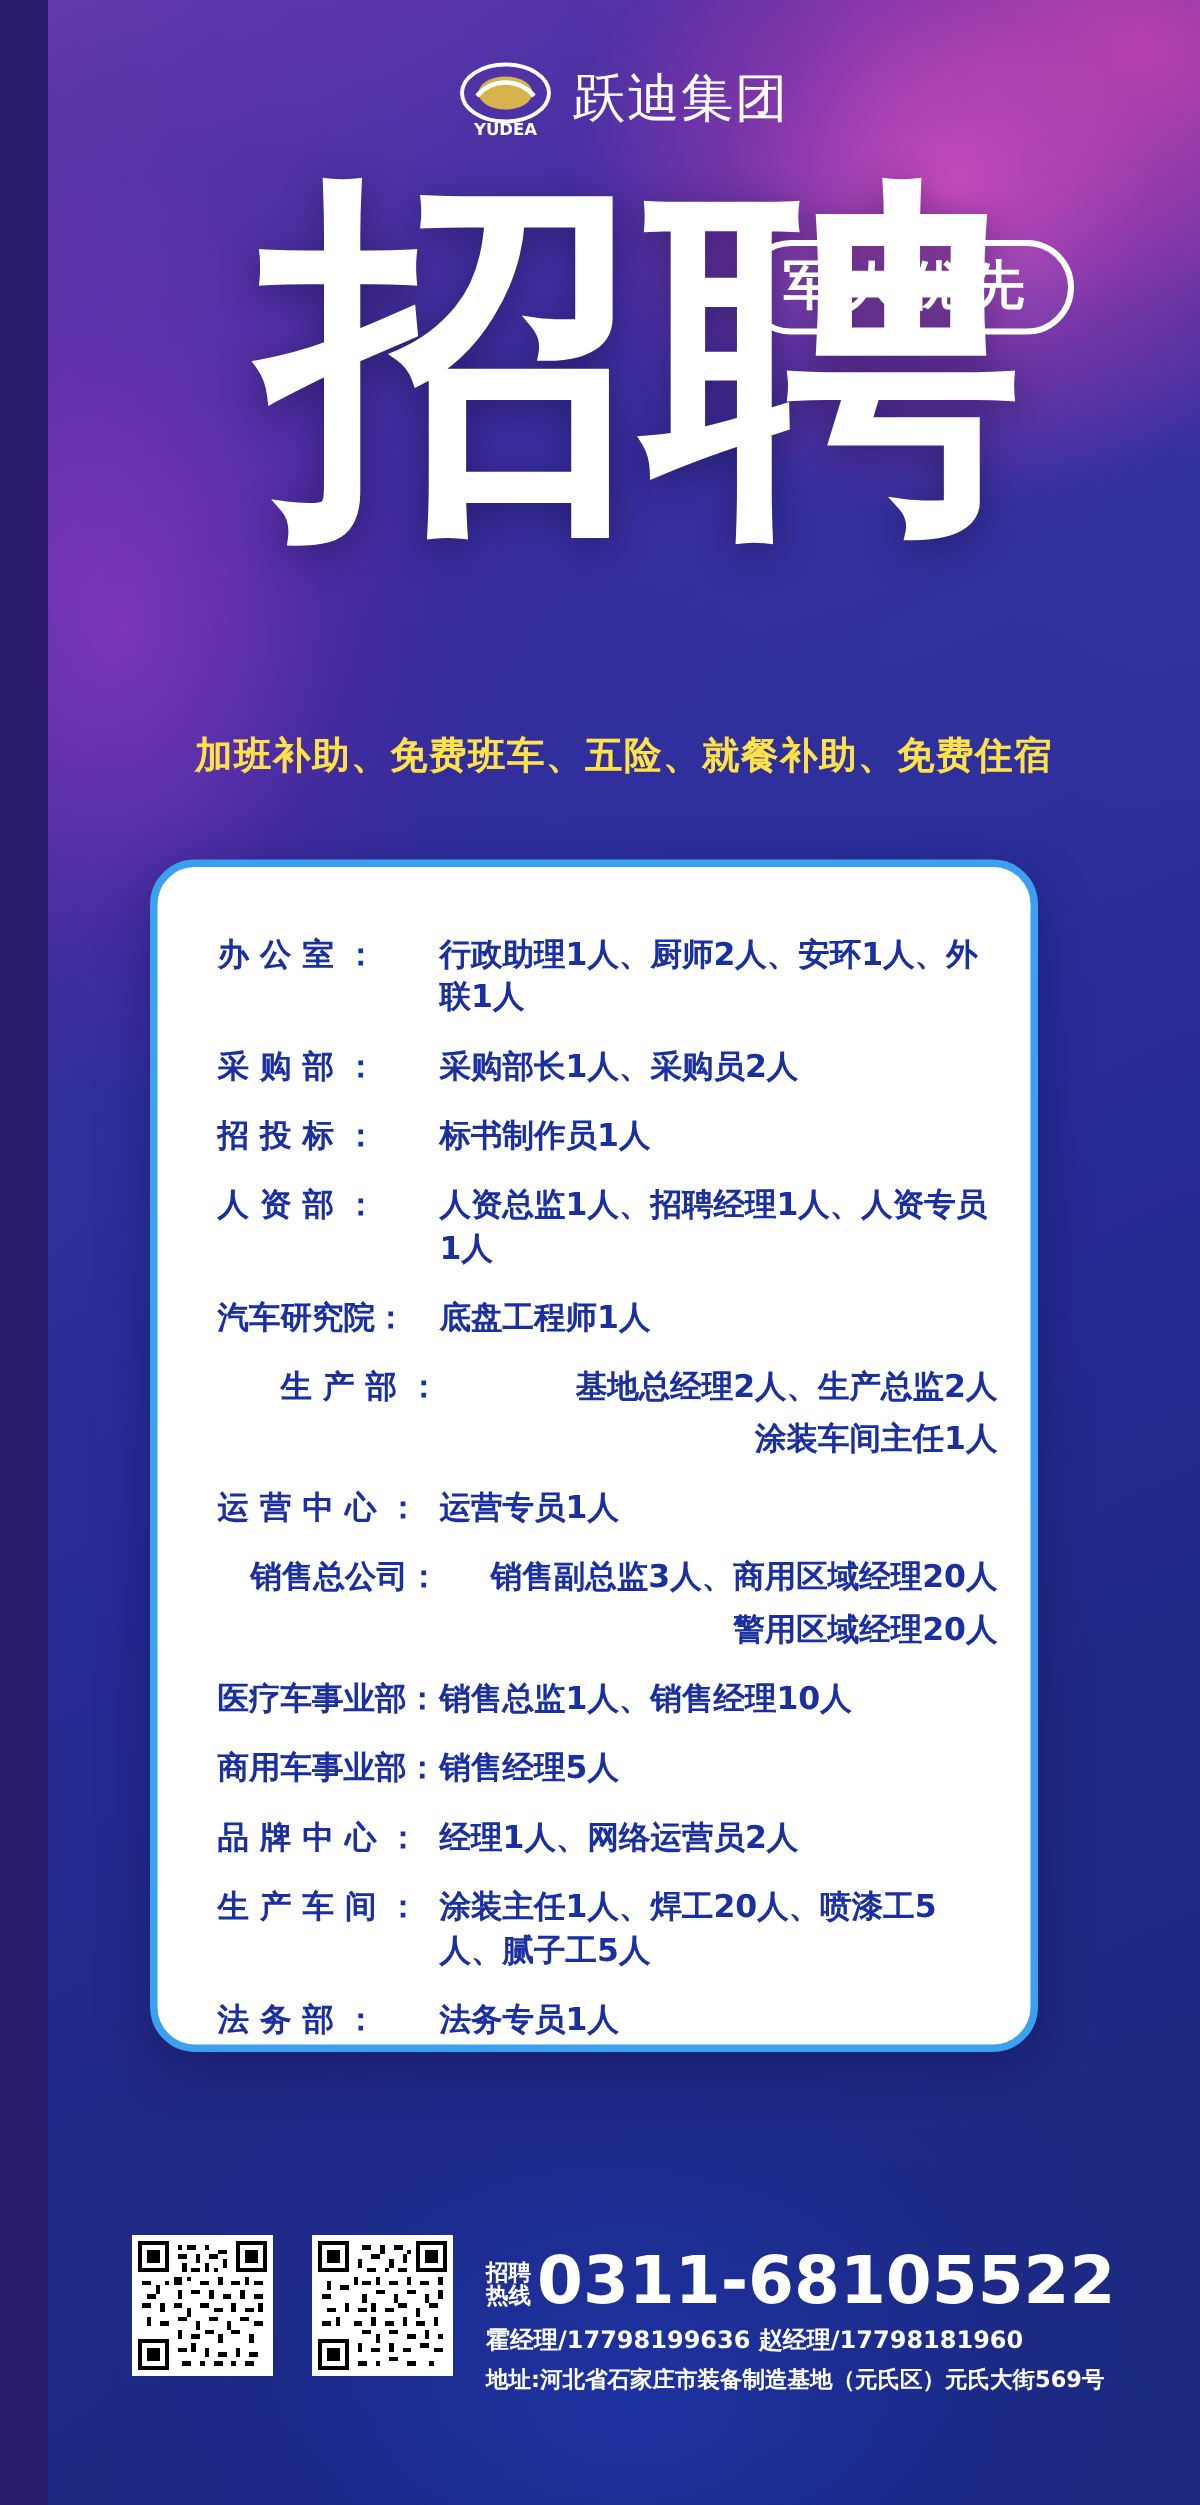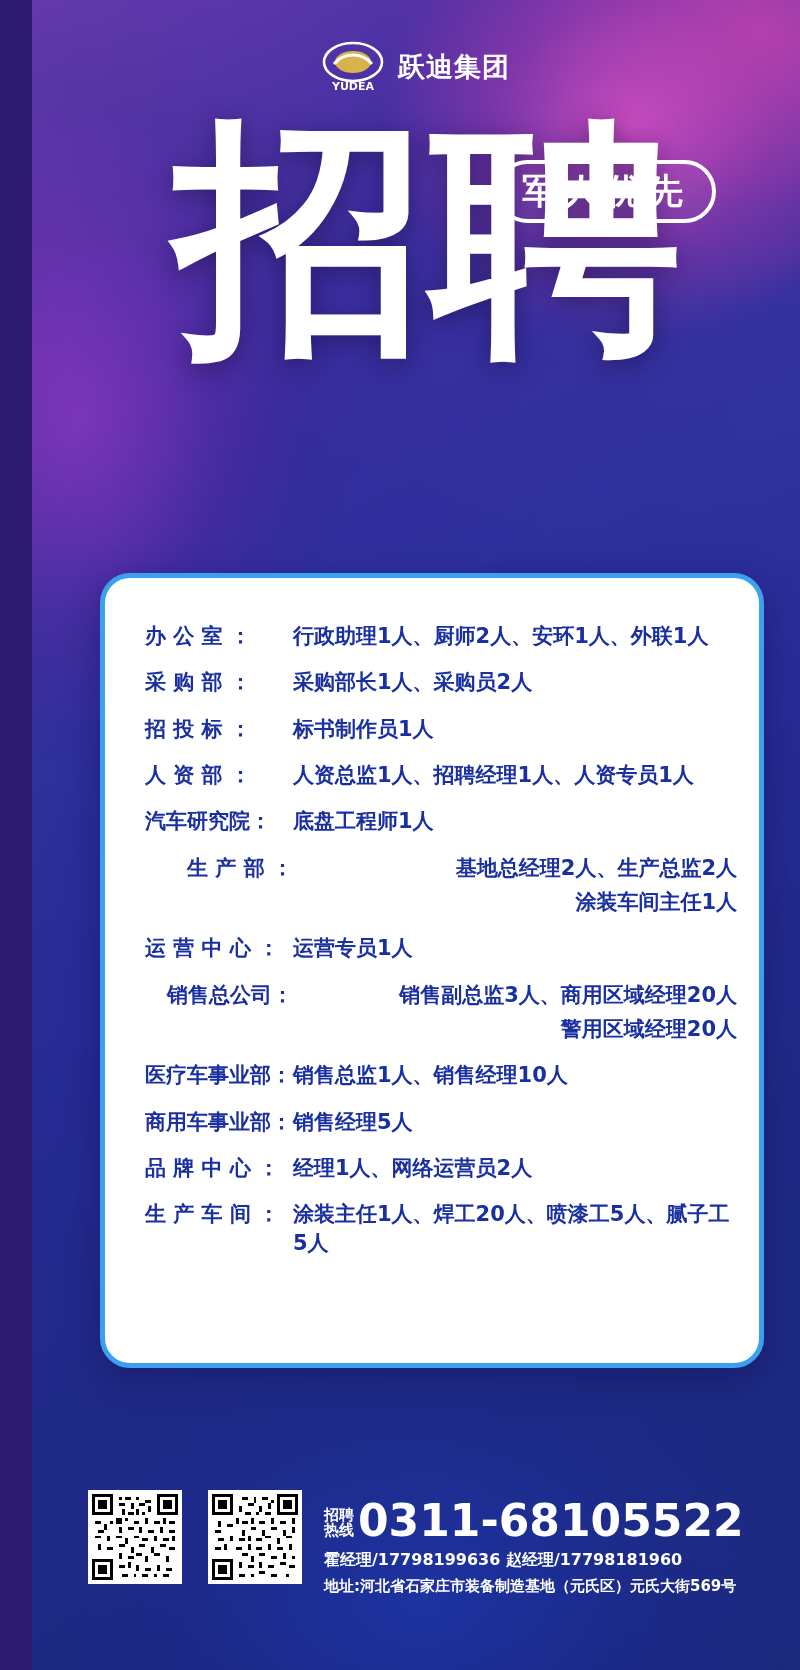"跃迪集团" .logo-text { font-size: 27px -> 35px; font-weight: bold -> normal }
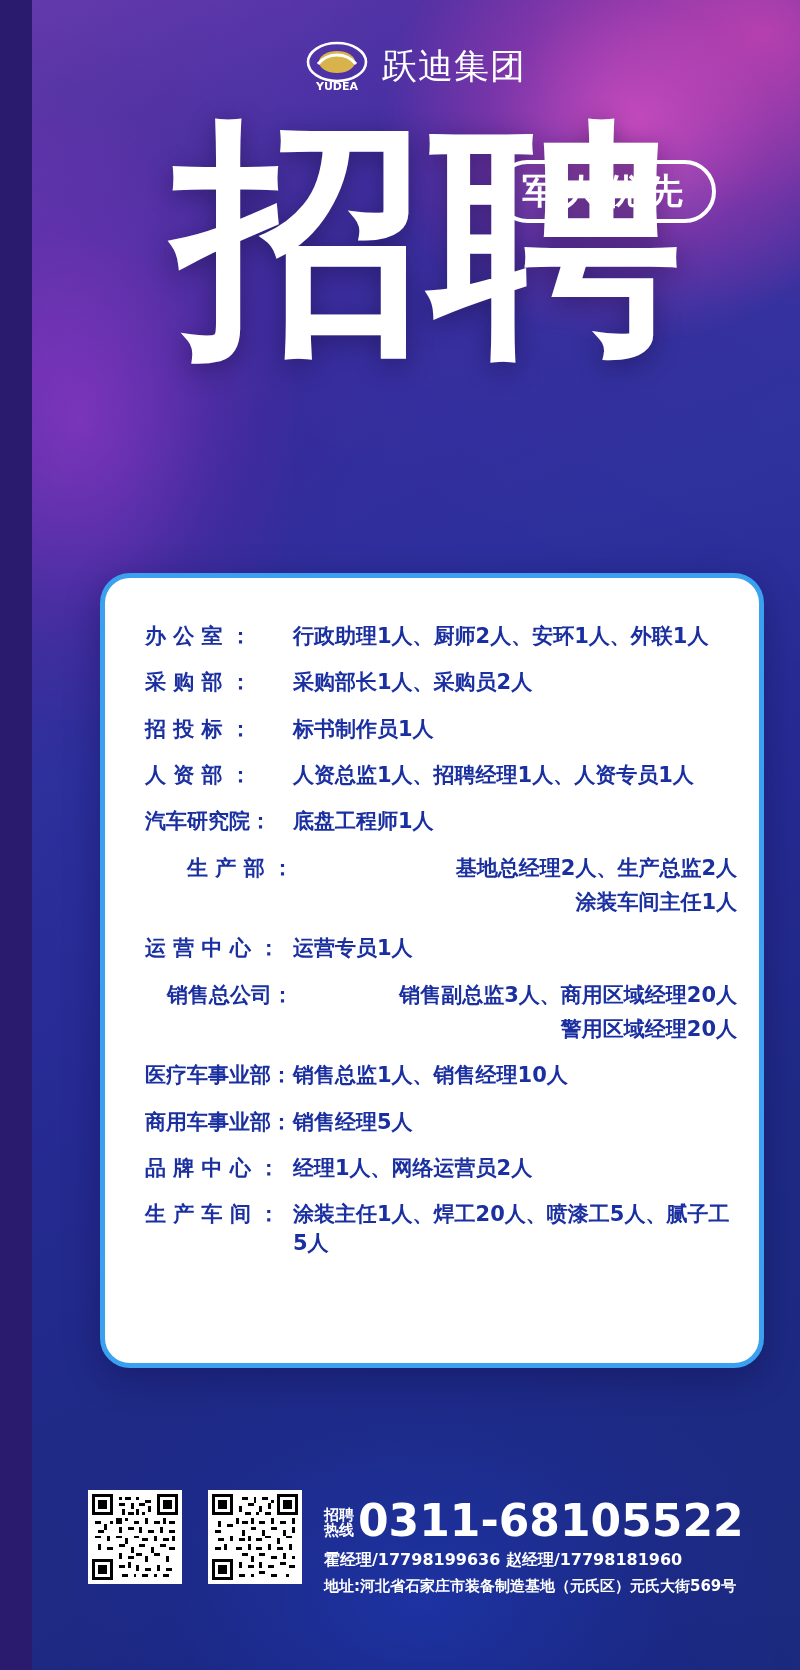"加班补助、免费班车、五险、就餐补助、免费住宿" div.subline { html: none -> <div>加班补助、免费班车、五险、就餐补助、免费住宿</div> }
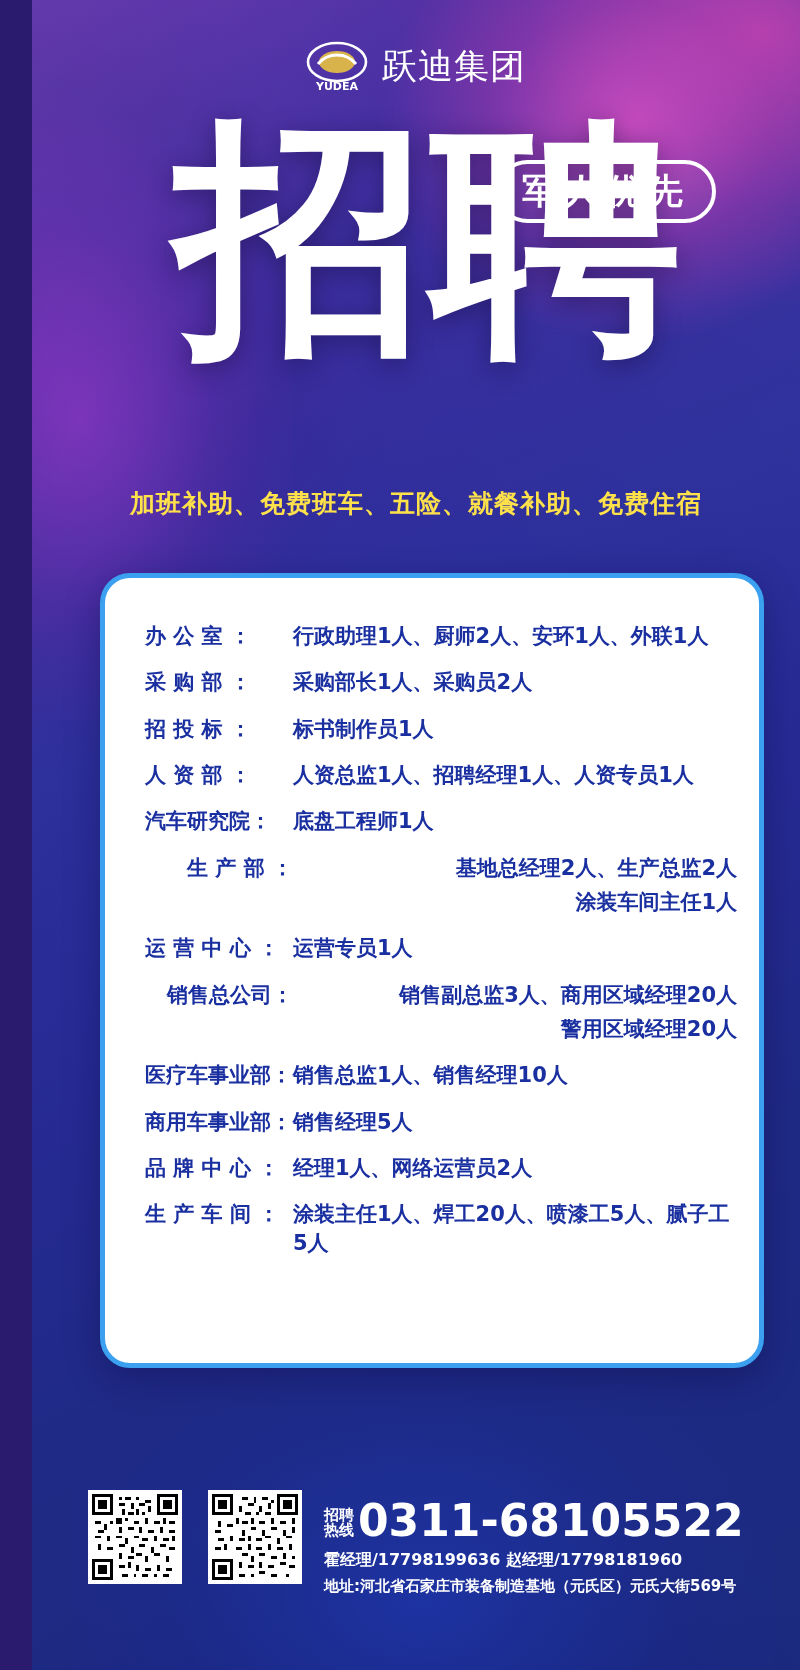"办 公 室 ：" .card { width: 664px -> 592px }
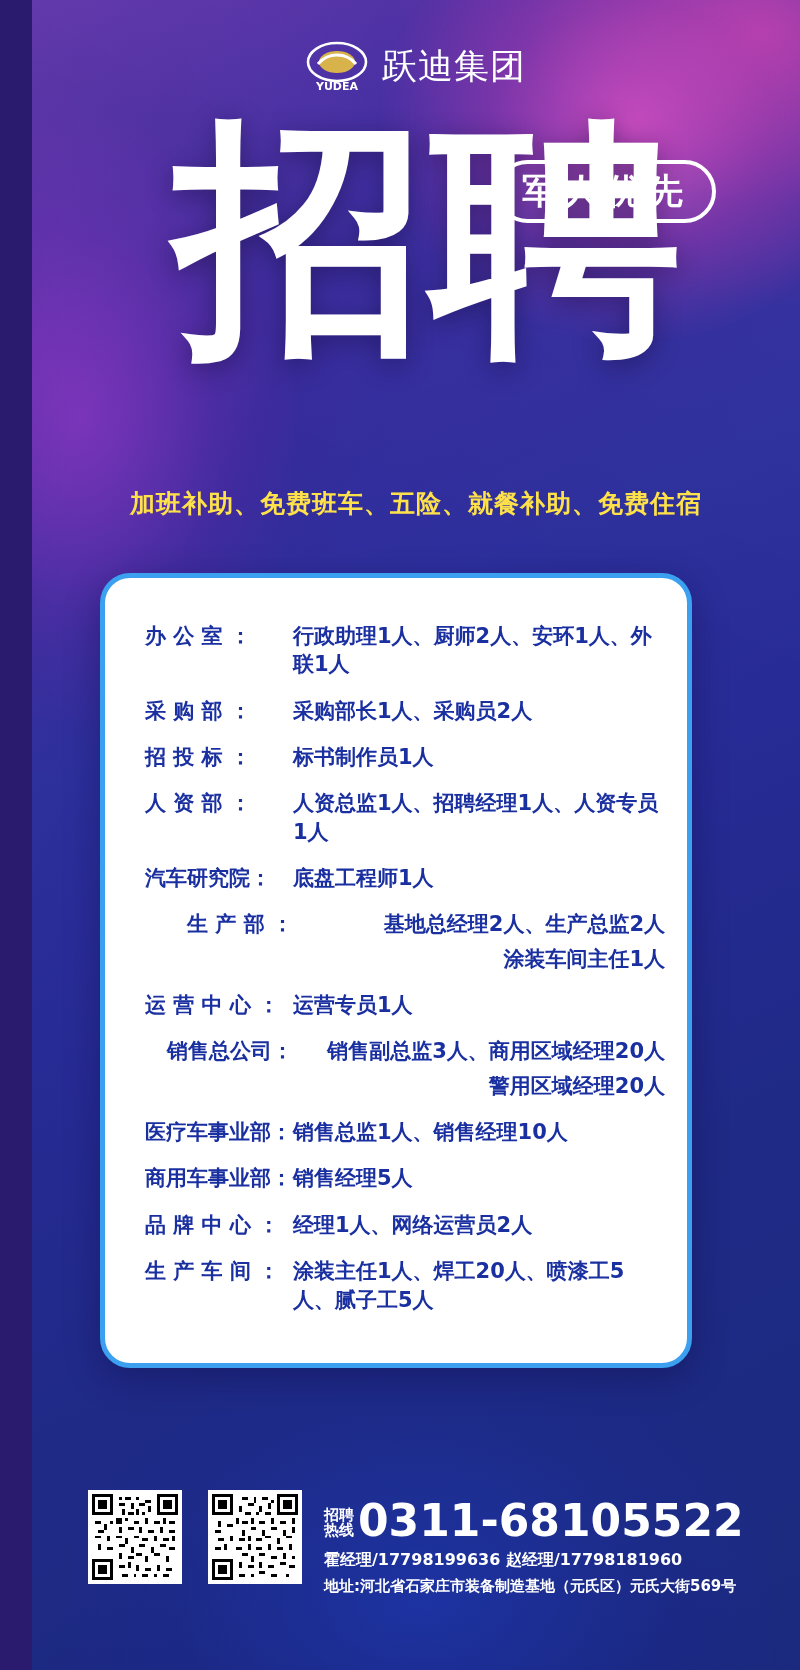"法 务 部 ：" div.job { html: none -> <div> <div>法 务 部 ：</div> <div>法务专员1人</div> </div> }
